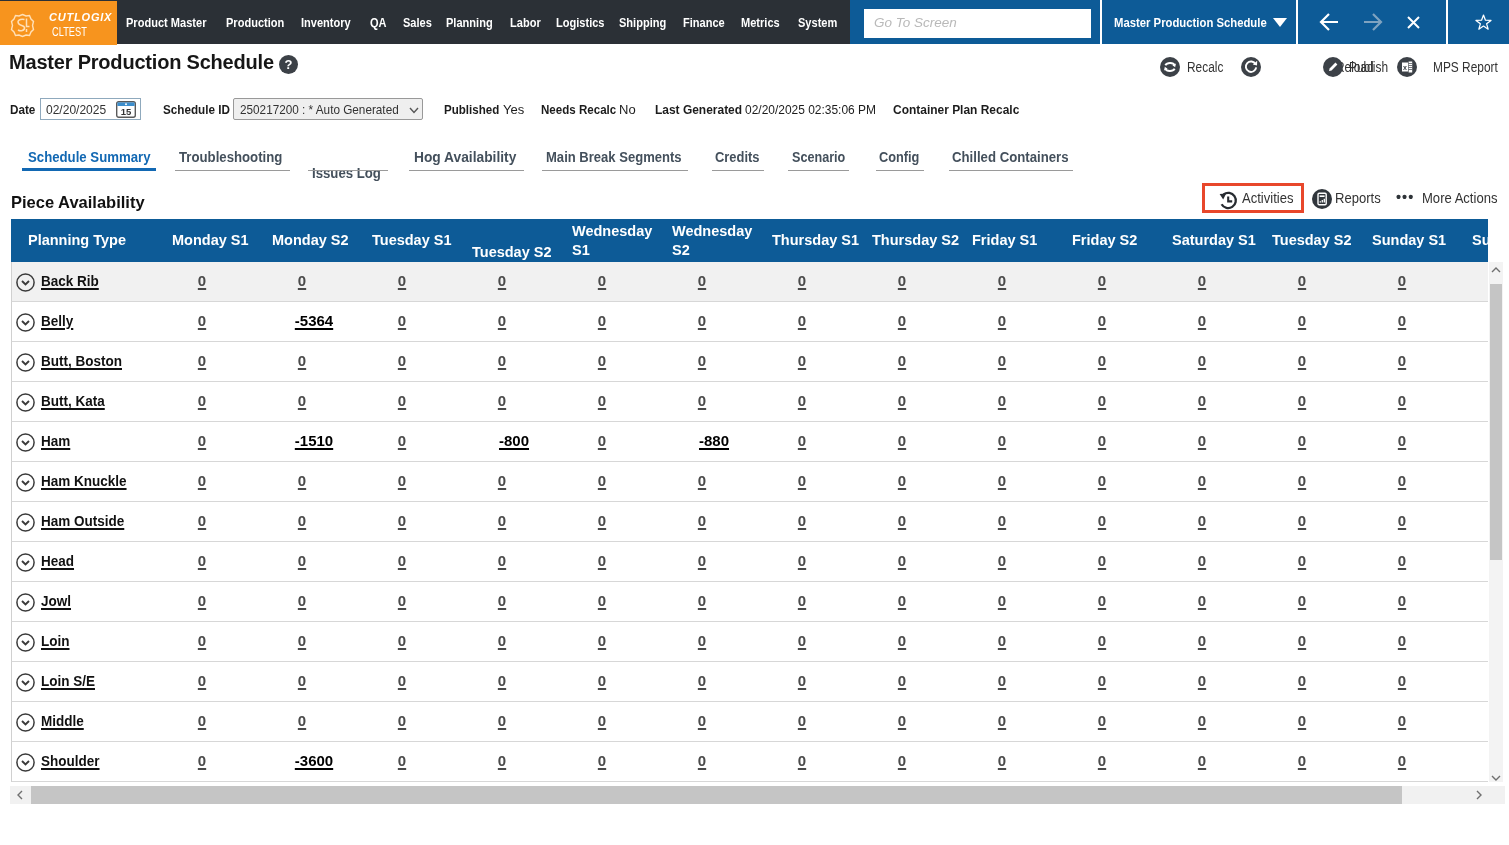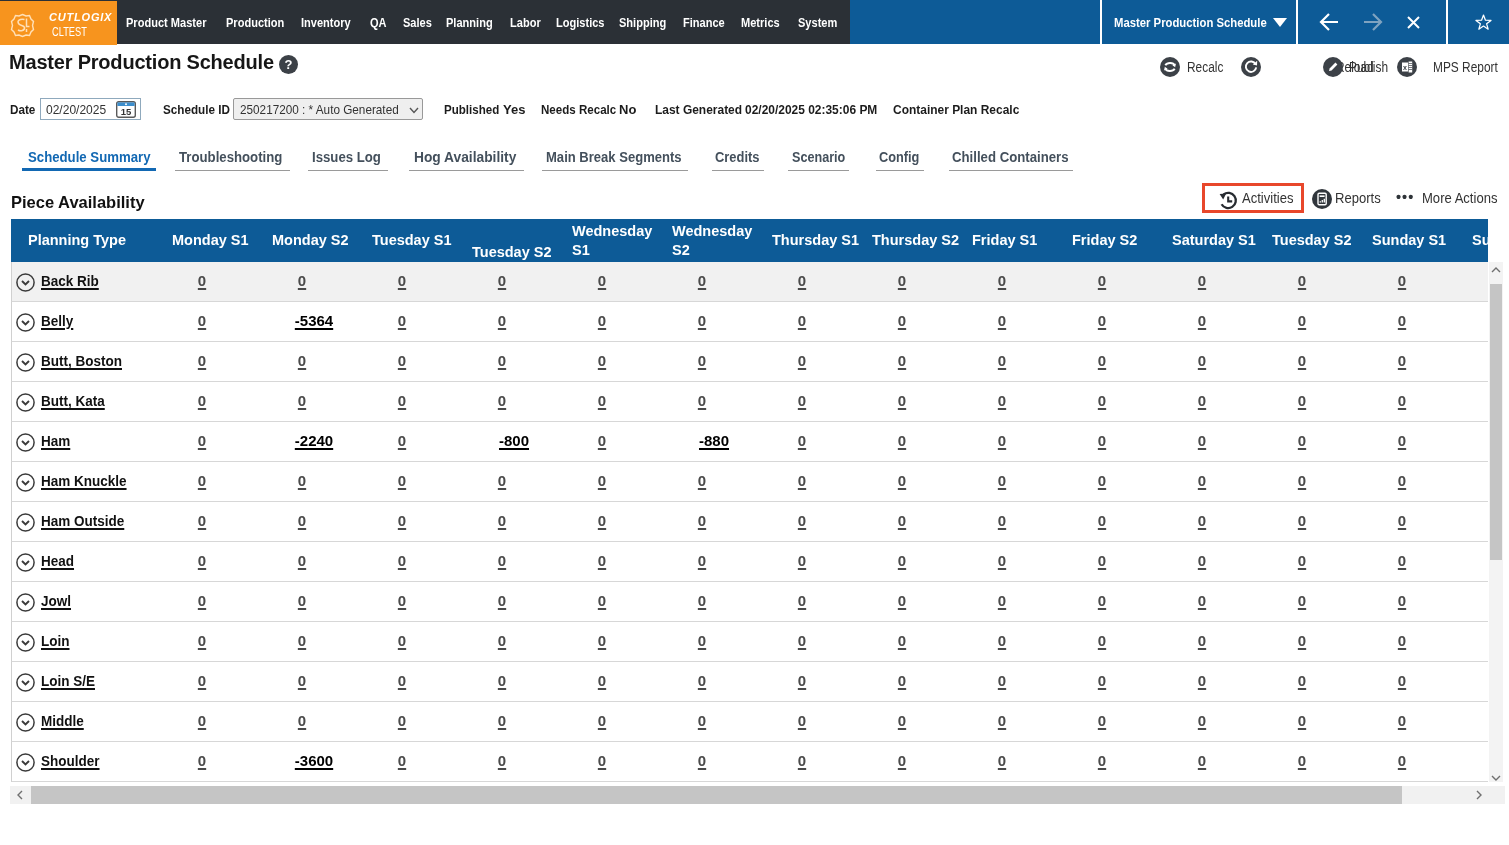"Go To Screen" div { html: none -> <div> <span>Go To Screen</span> </div> }
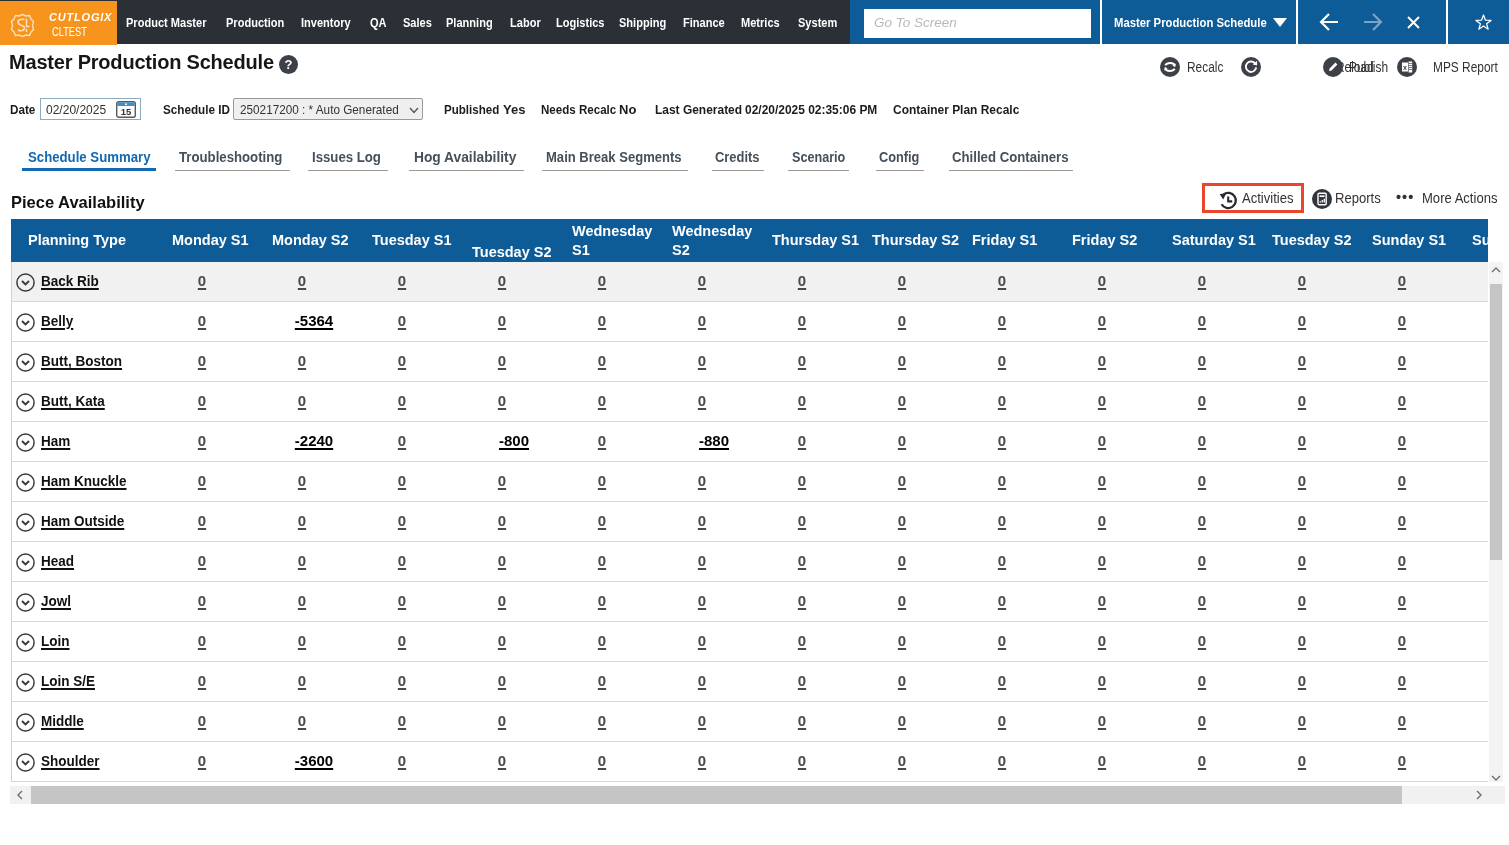"Yes" .fvalue { font-weight: bold -> none }
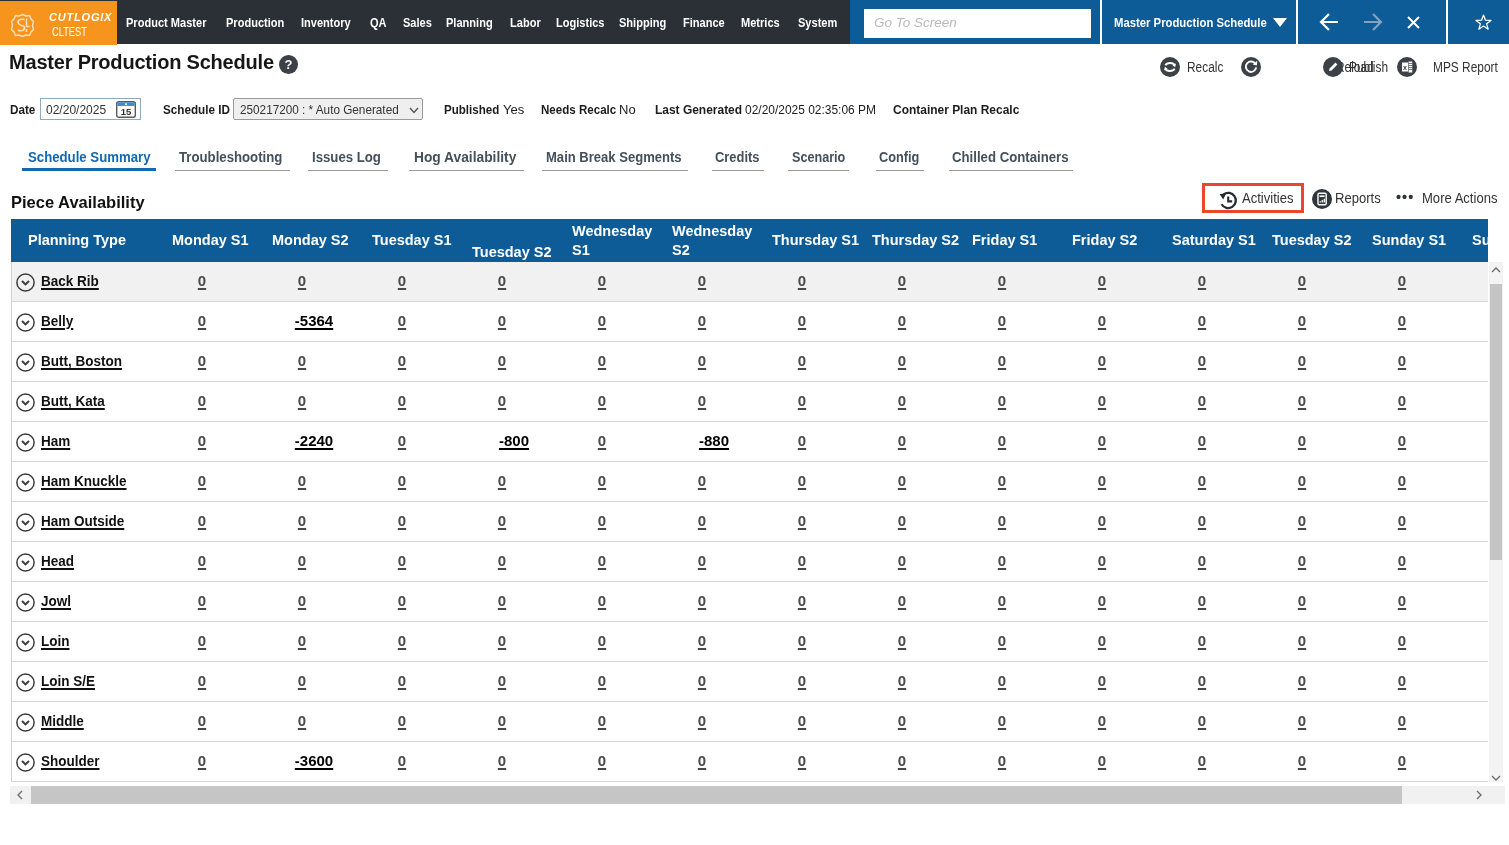"Issues Log" div.tab { margin-top: none -> 16px }
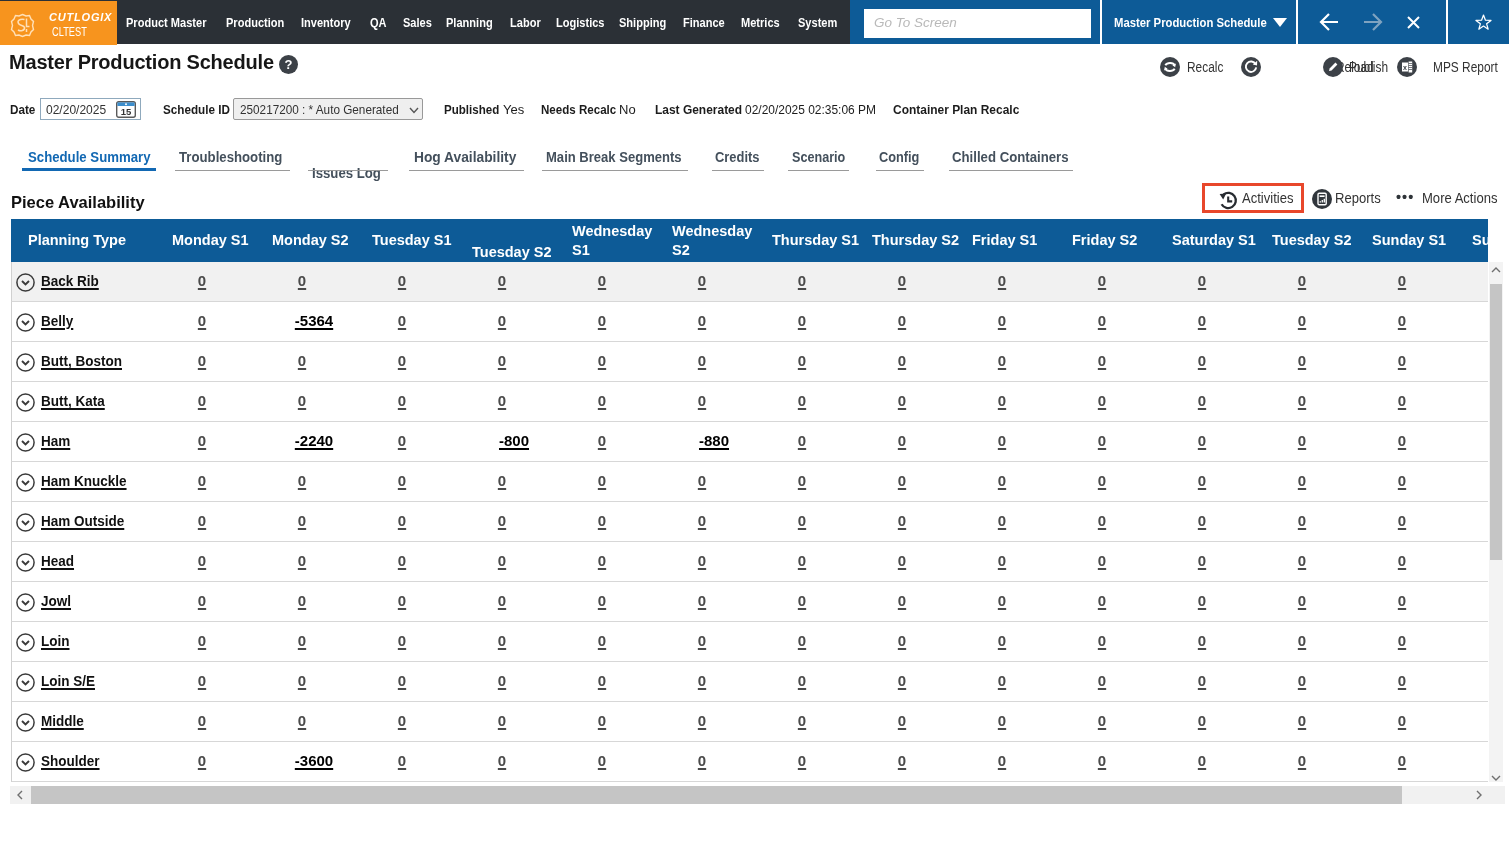"-2240" span { text: -2240 -> -1510 }
